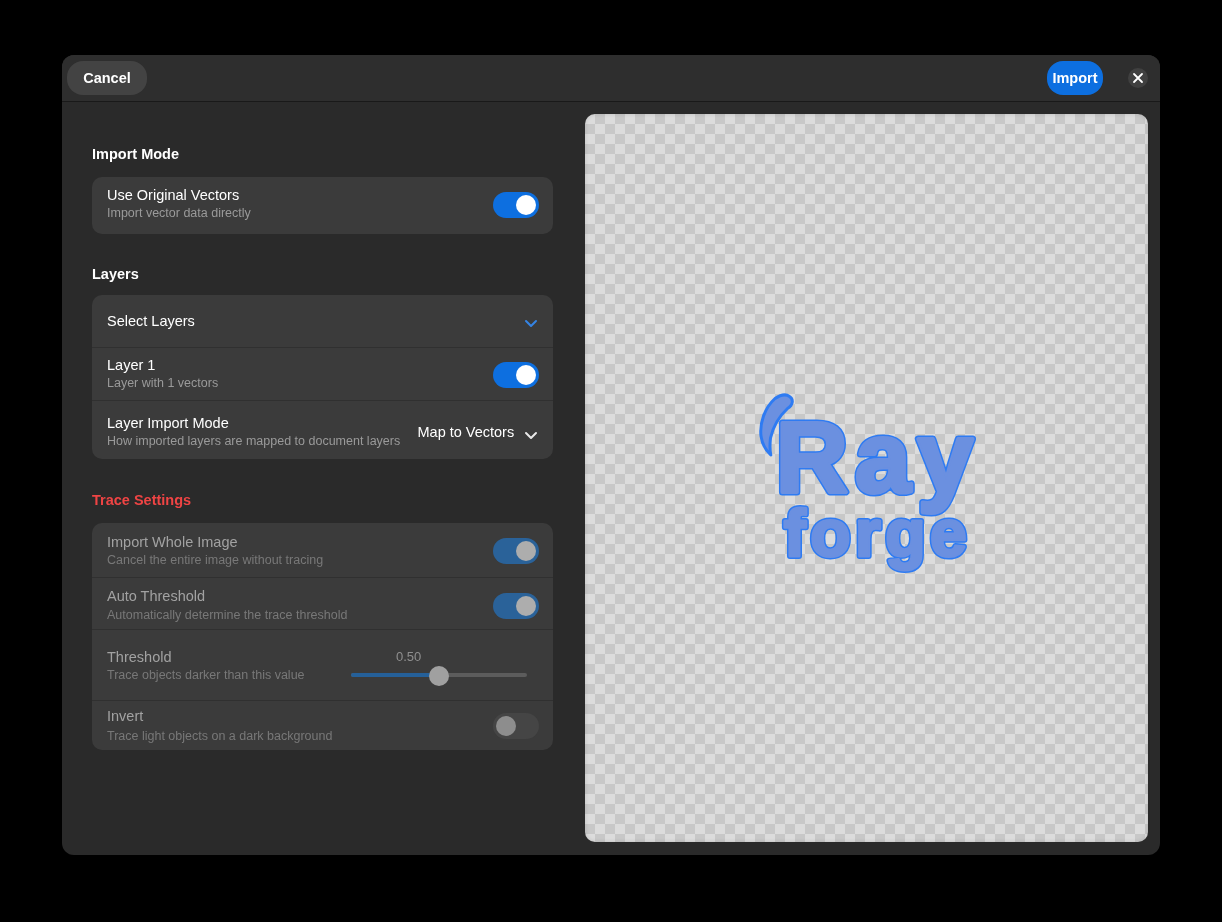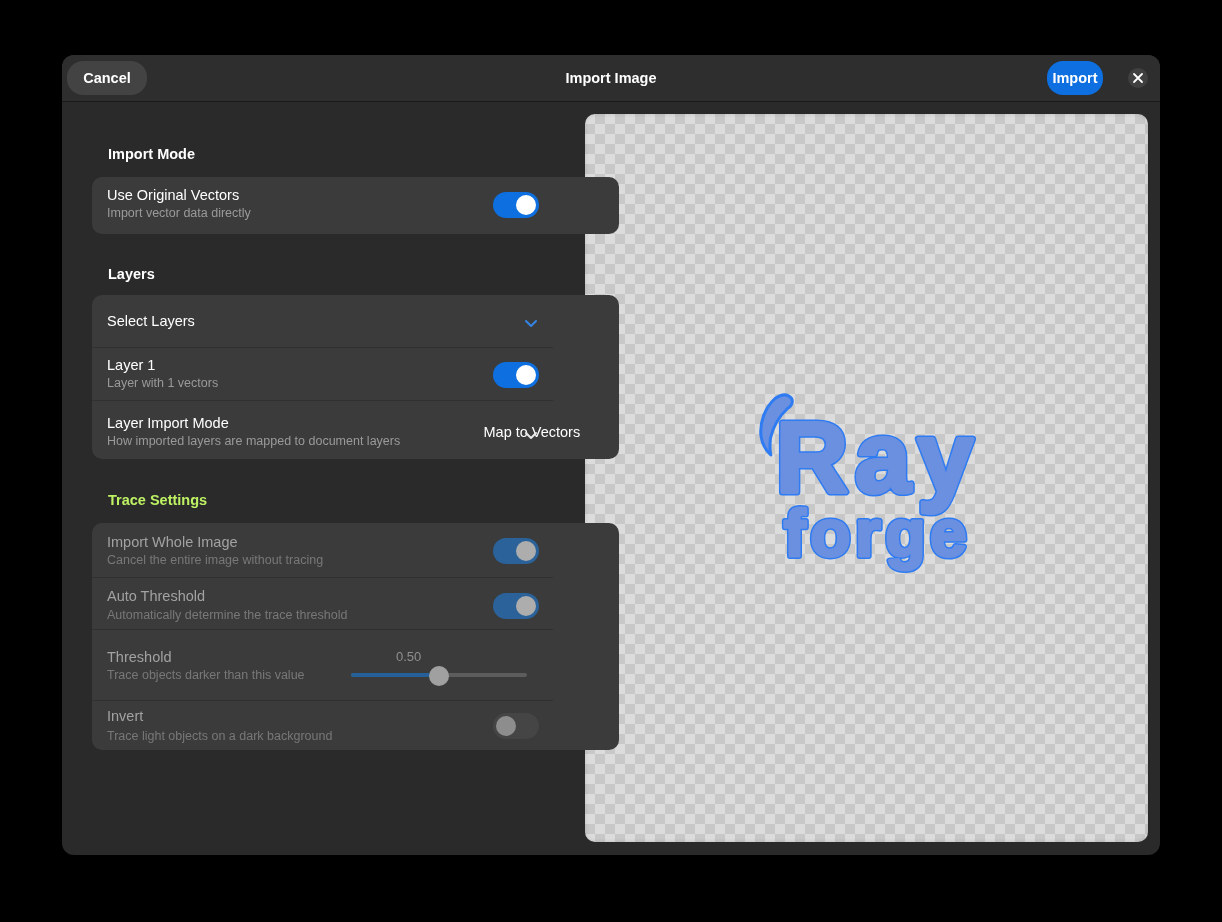"Import Image" div.htitle { html: <div>Import Image</div> -> none }
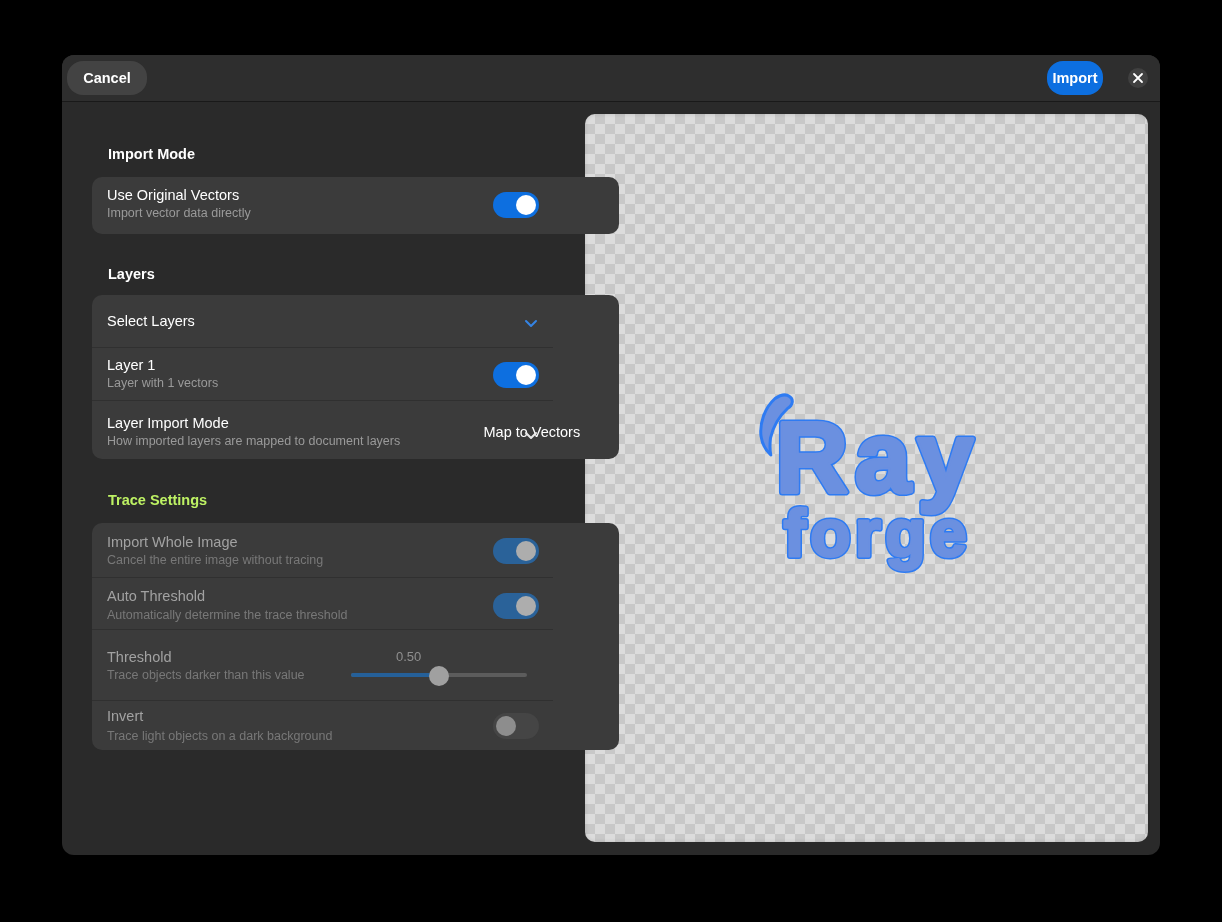"Import Mode" .glabel { left: 46px -> 30px }
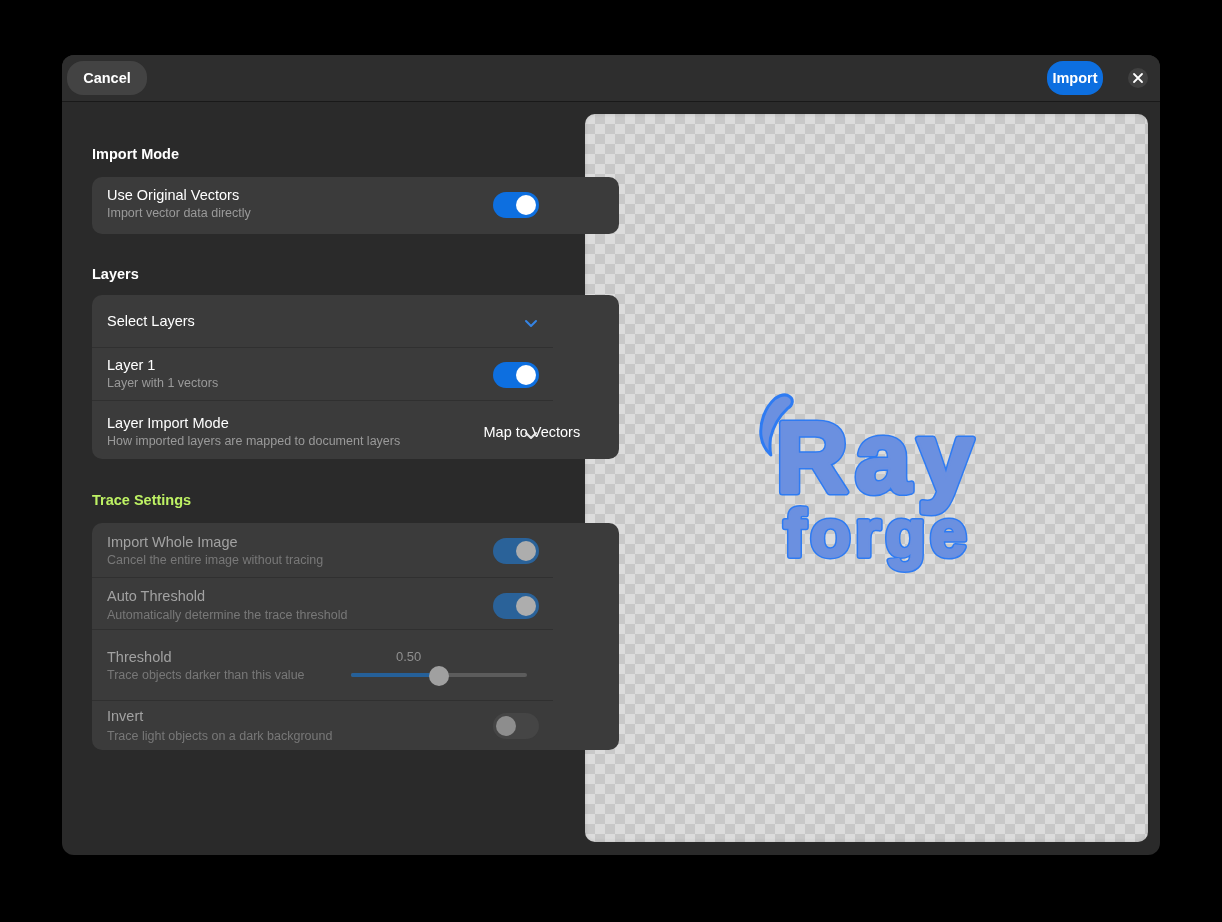"Use Original Vectors" .card { width: 527px -> 461px }
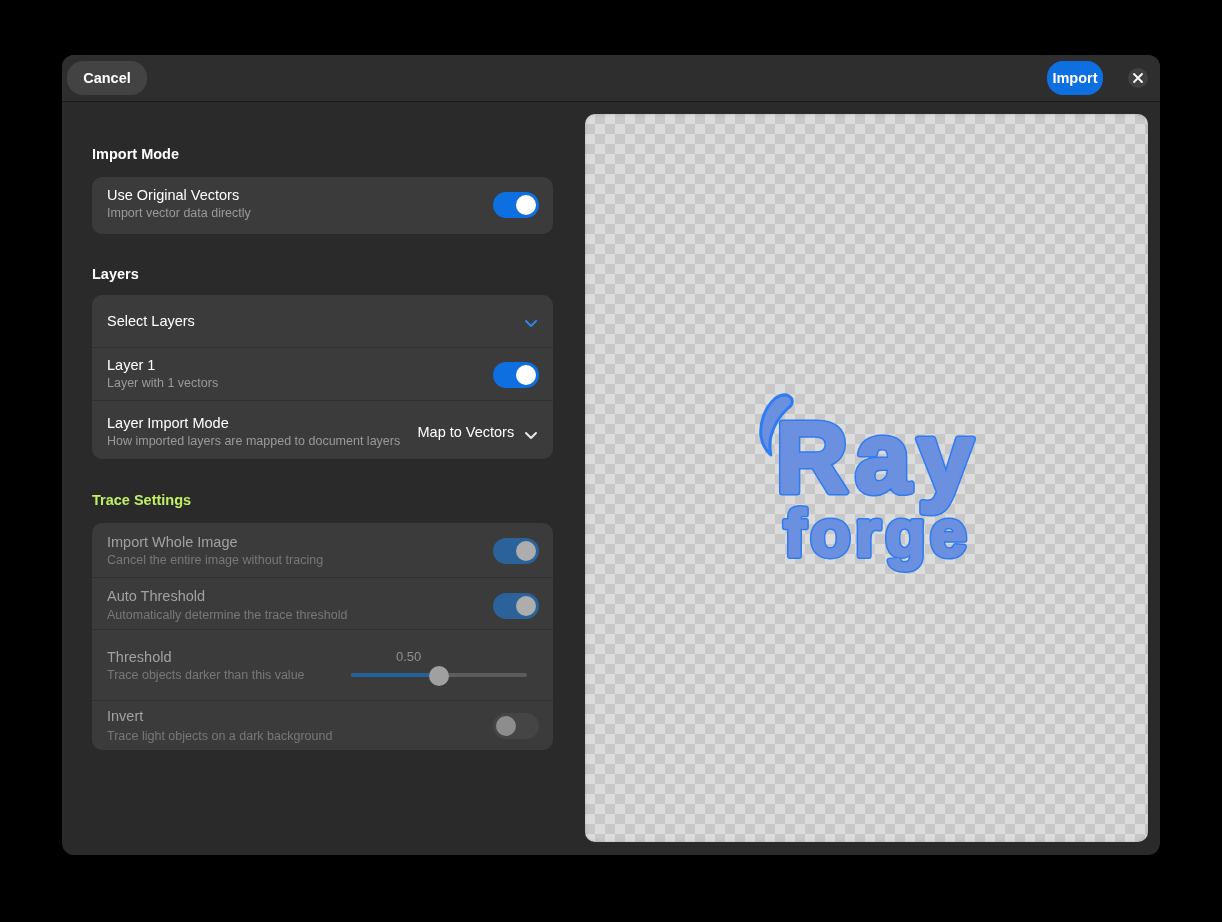"Trace Settings" div.glabel { color: #bef264 -> #ef4444 }
